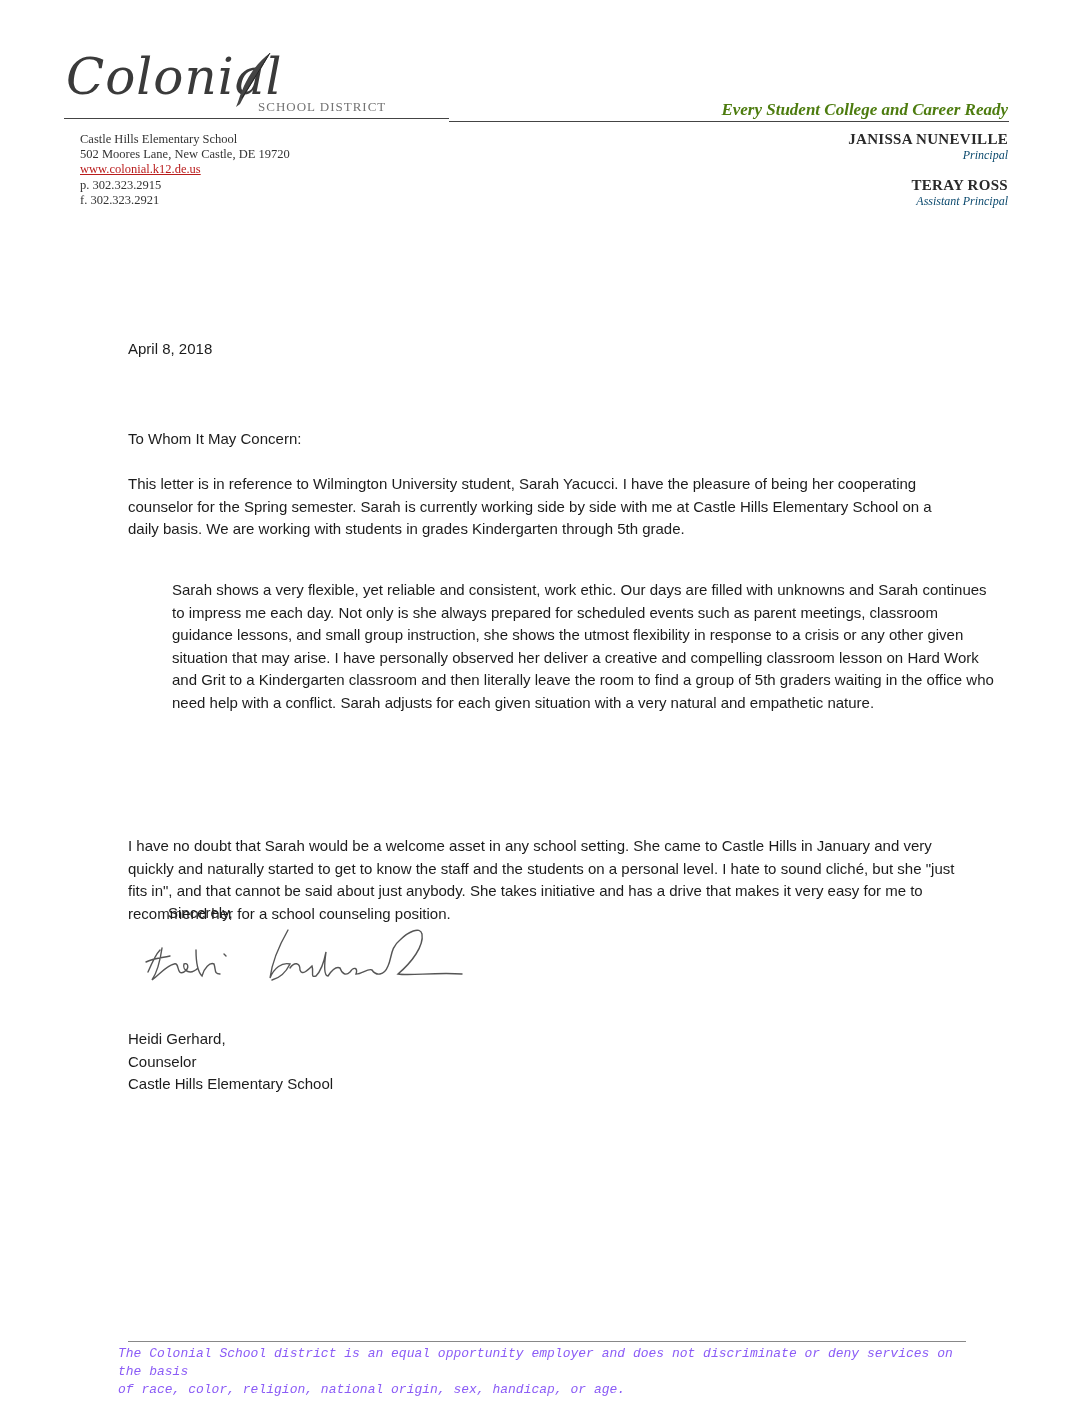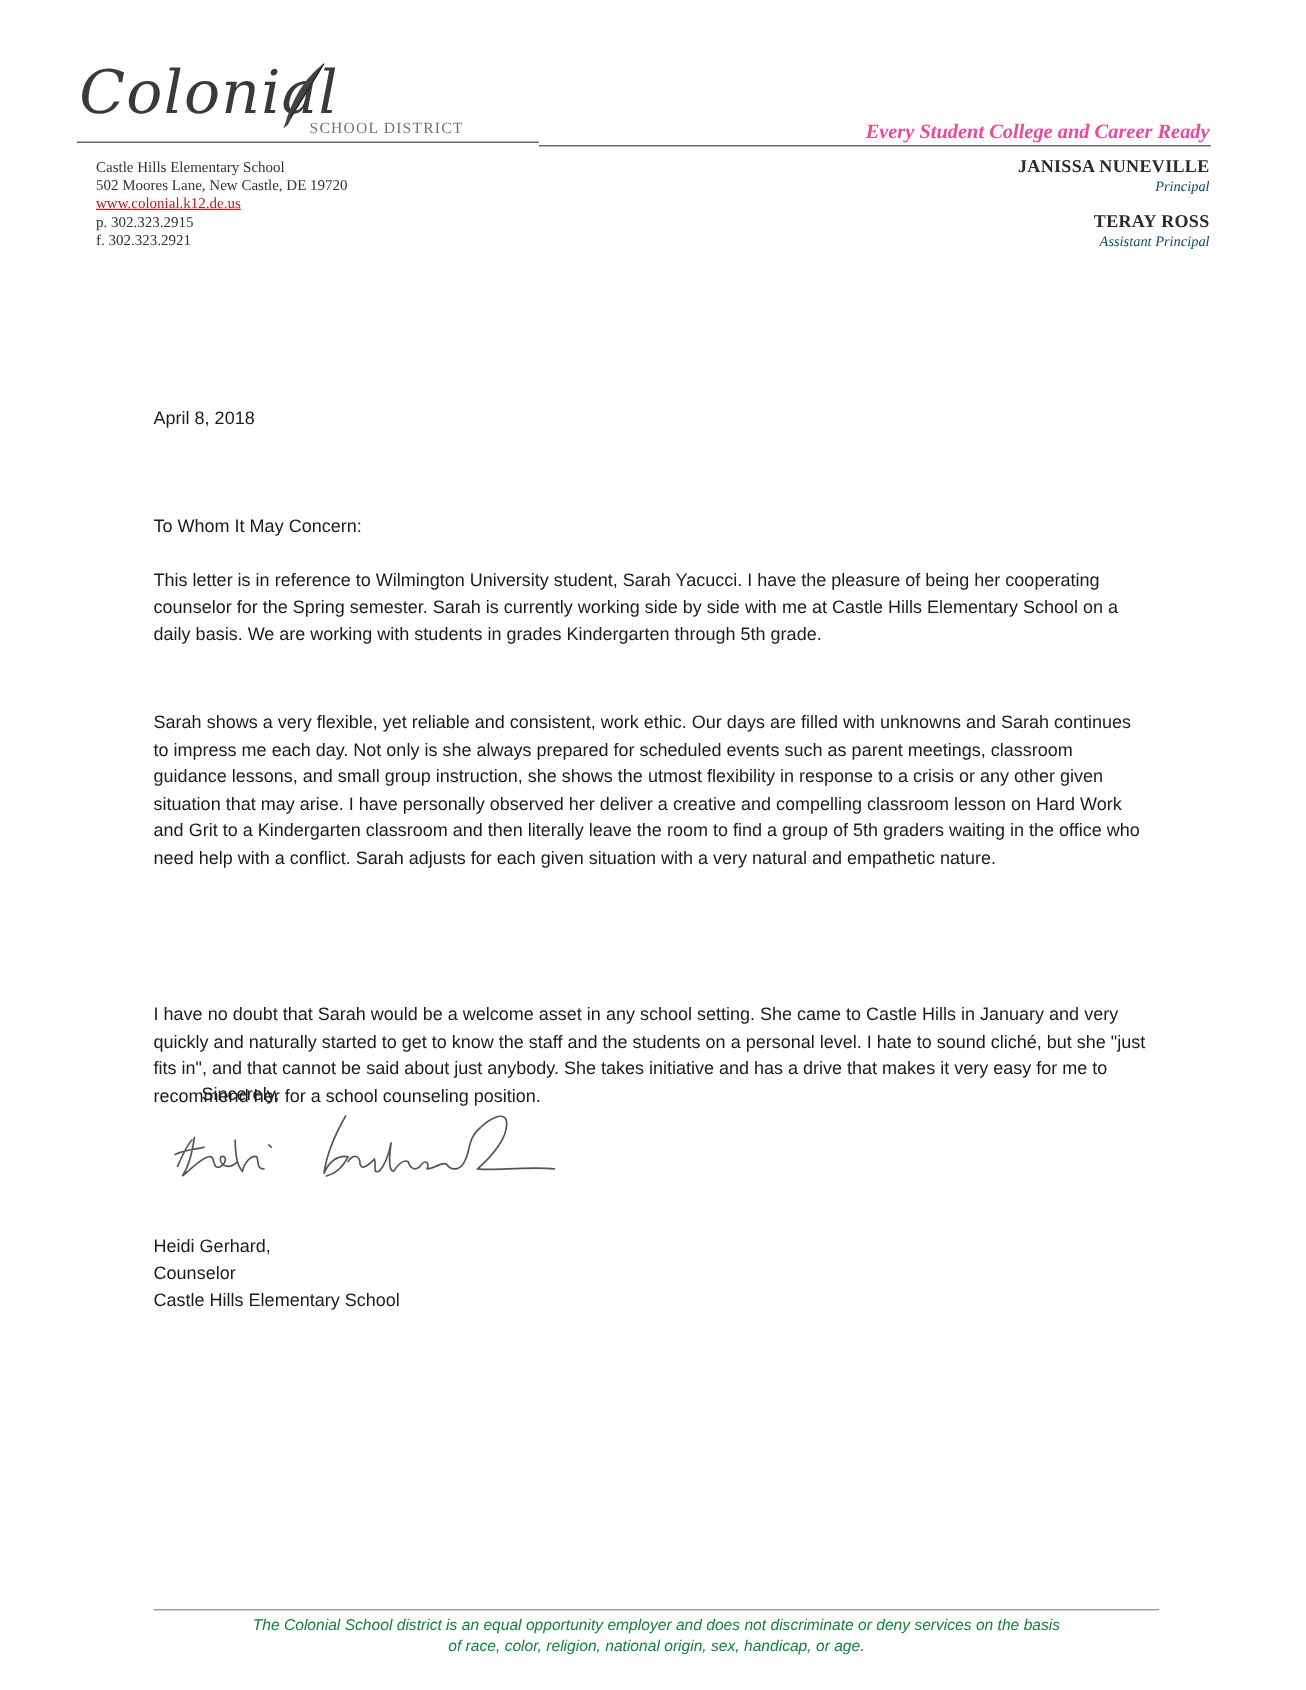"Every Student College and Career" .motto { color: #ec4899 -> #4d7c0f }
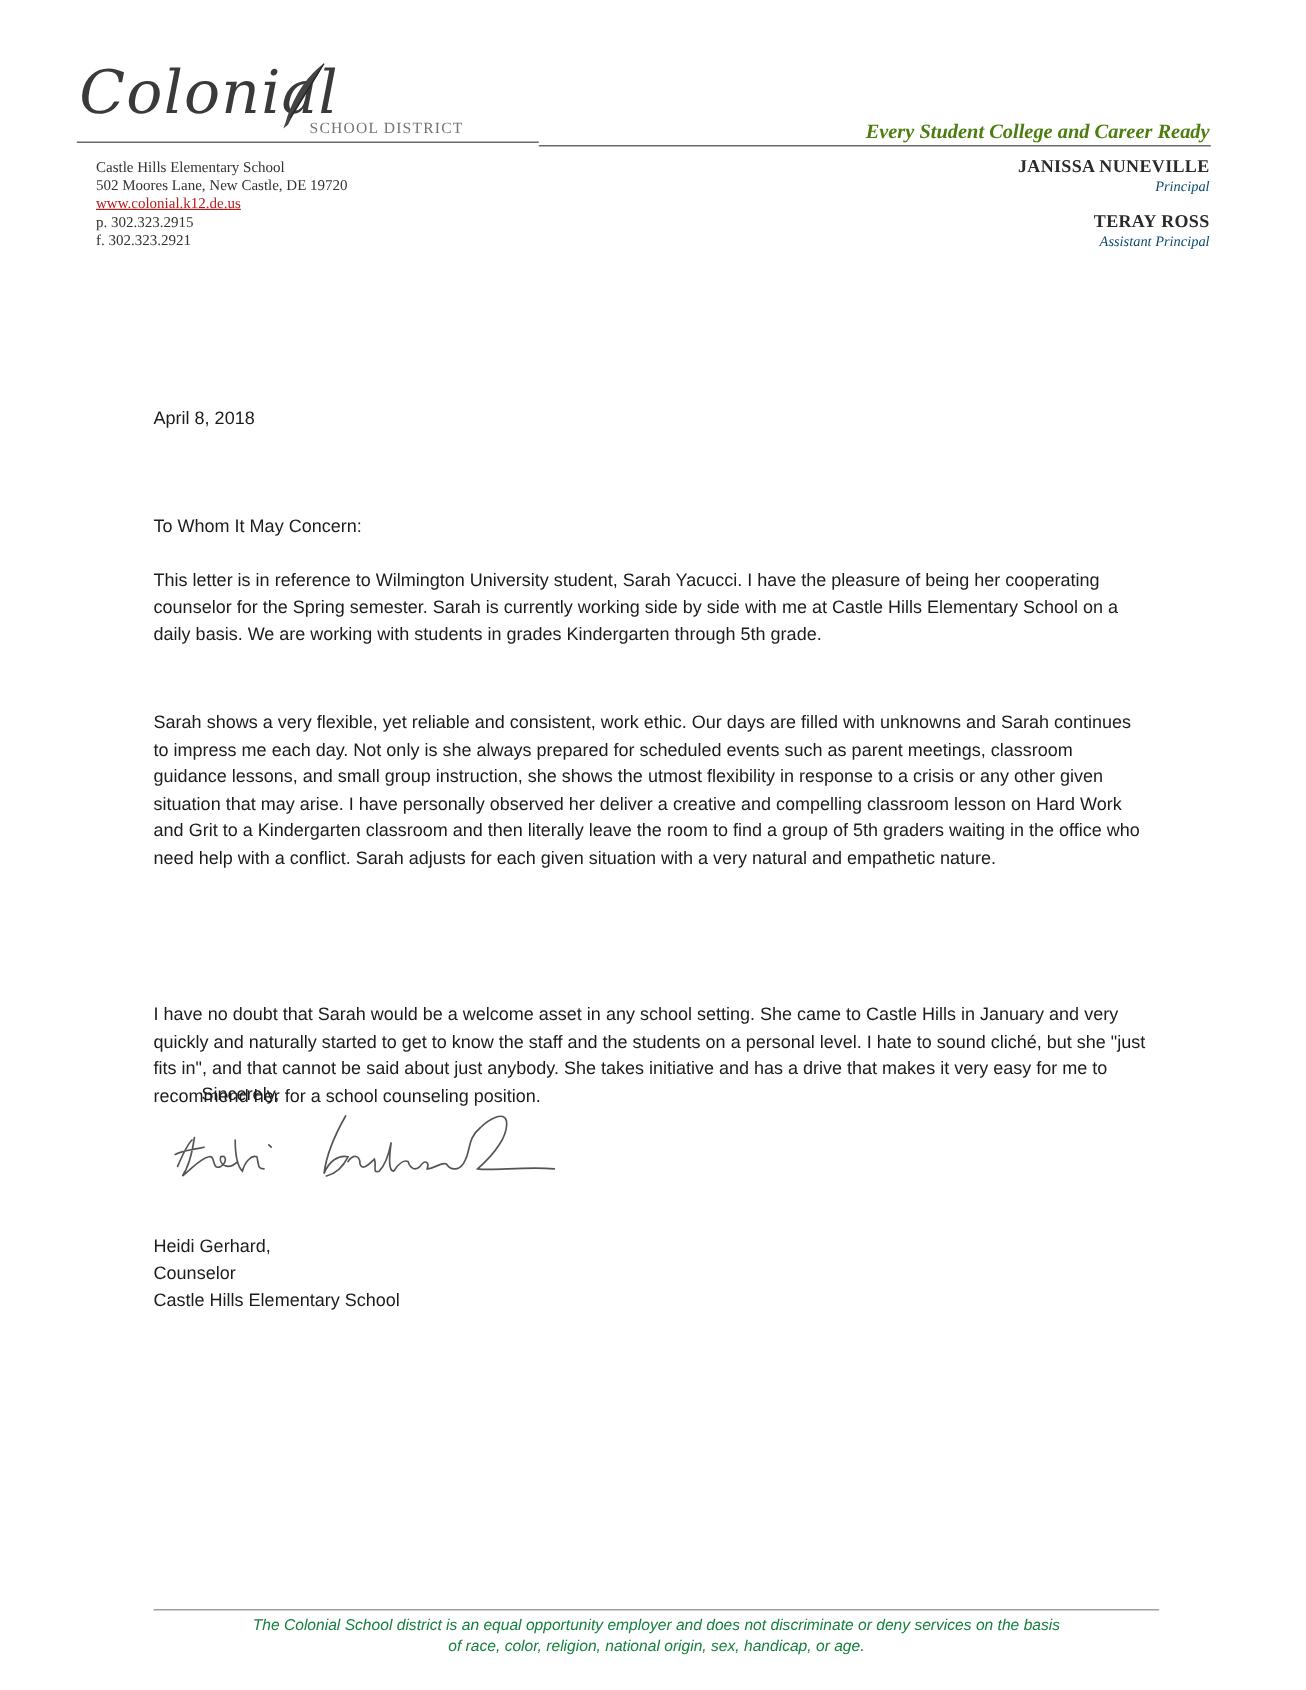"Sarah shows a very flexible," div.abs { margin-left: none -> 44px; top: 592px -> 579px }
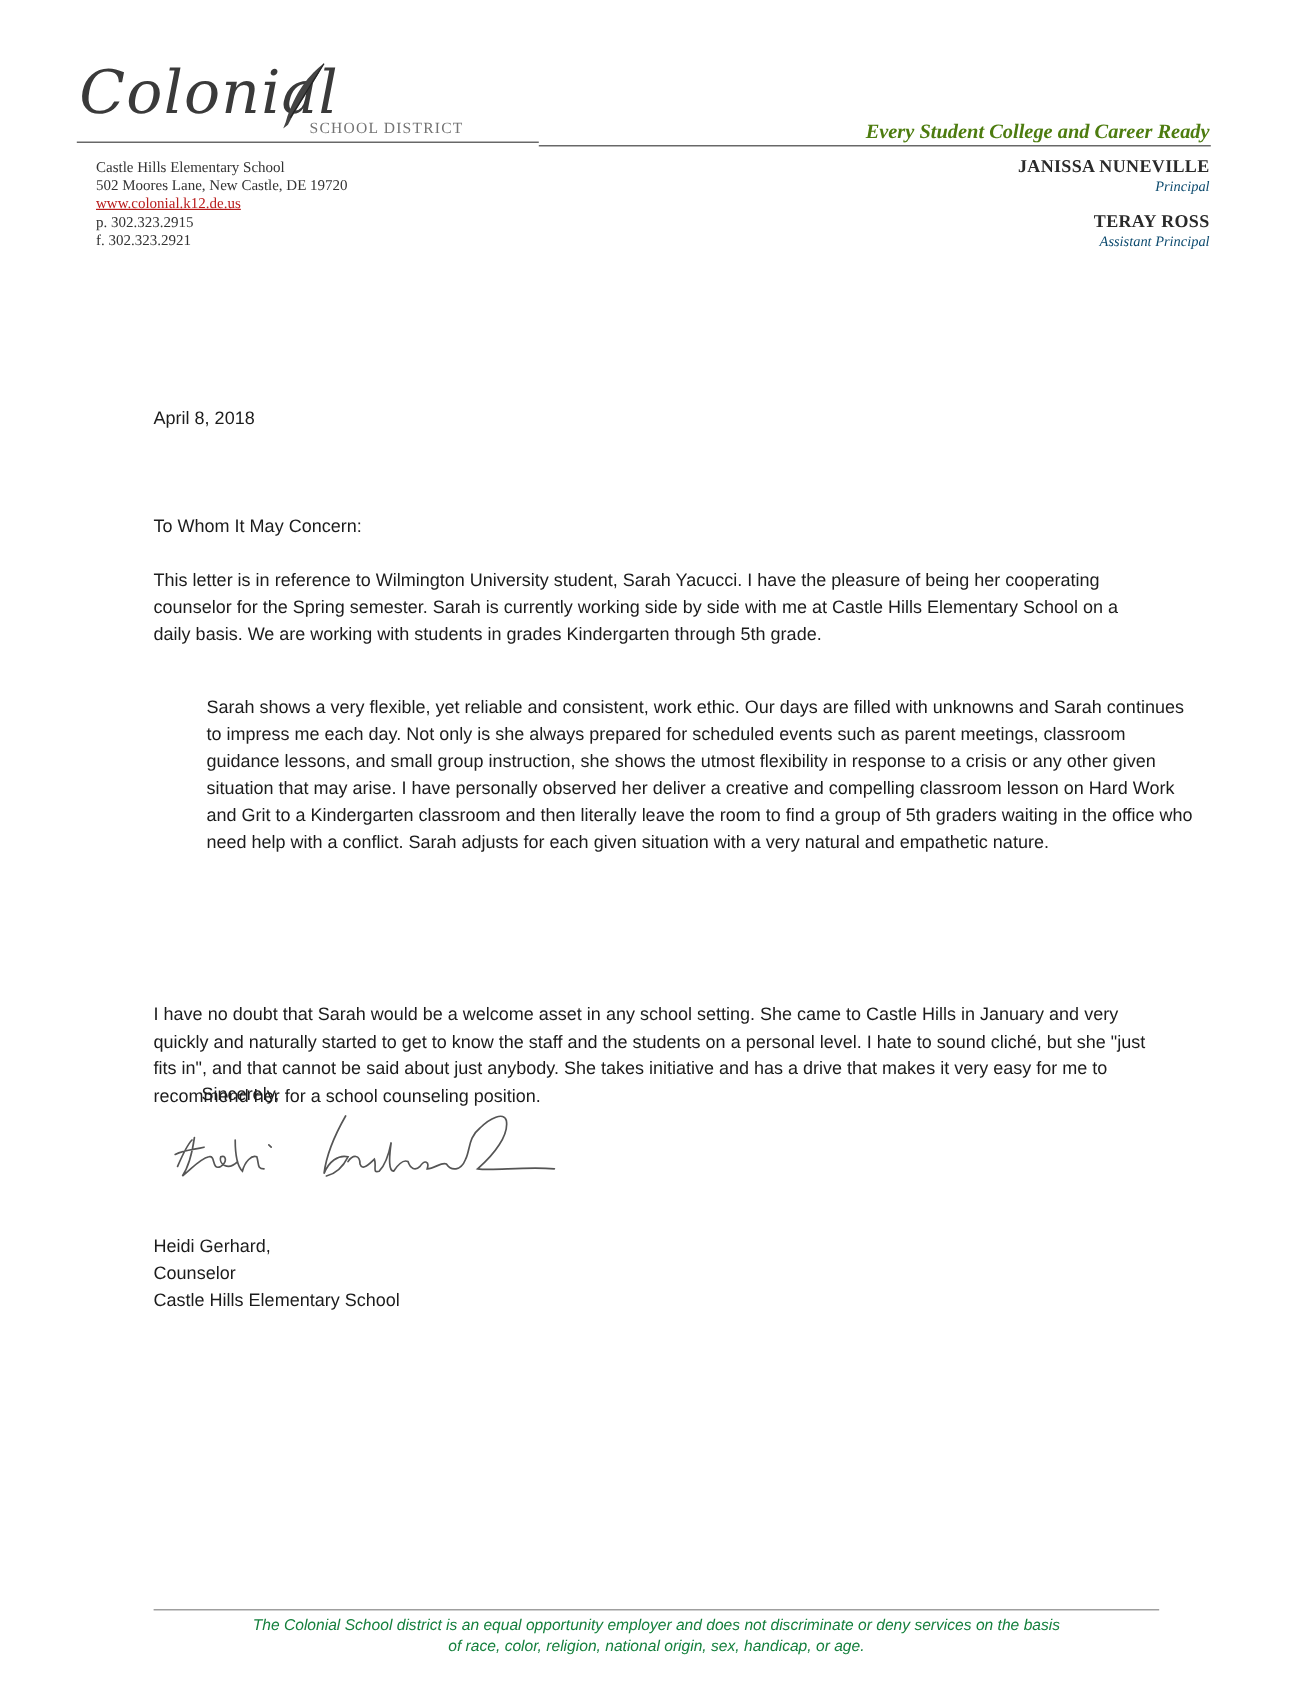"The Colonial School district is" .footer { color: #15803d -> #8b5cf6; font-family: none -> Liberation Mono, monospace; text-align: center -> none }
